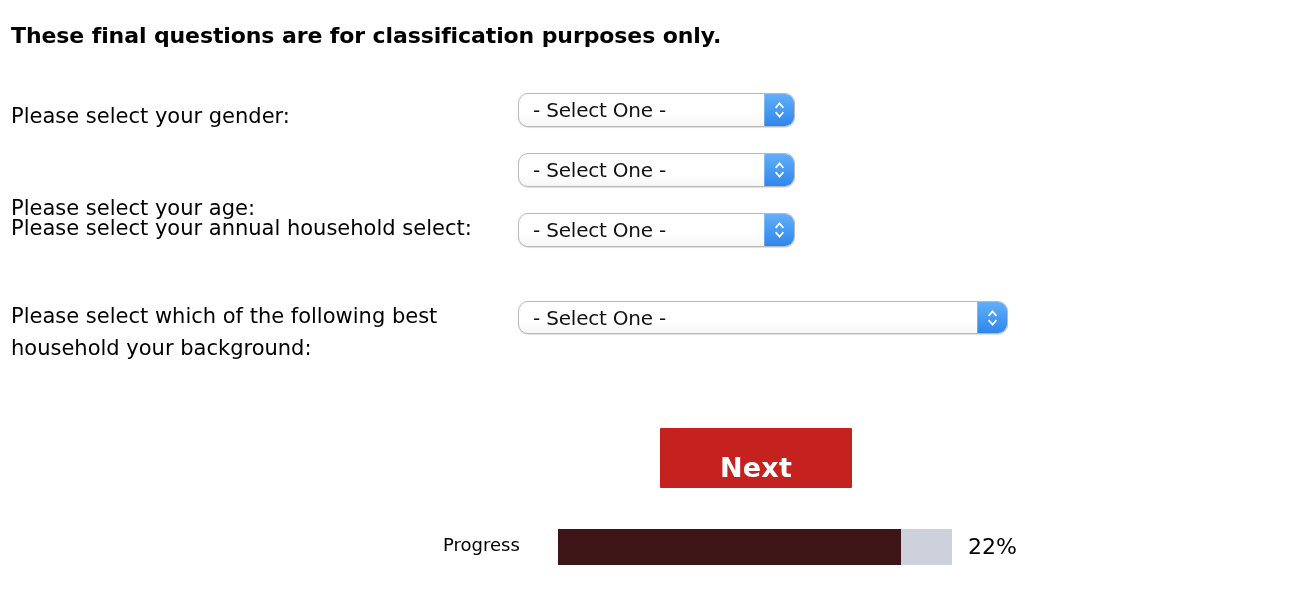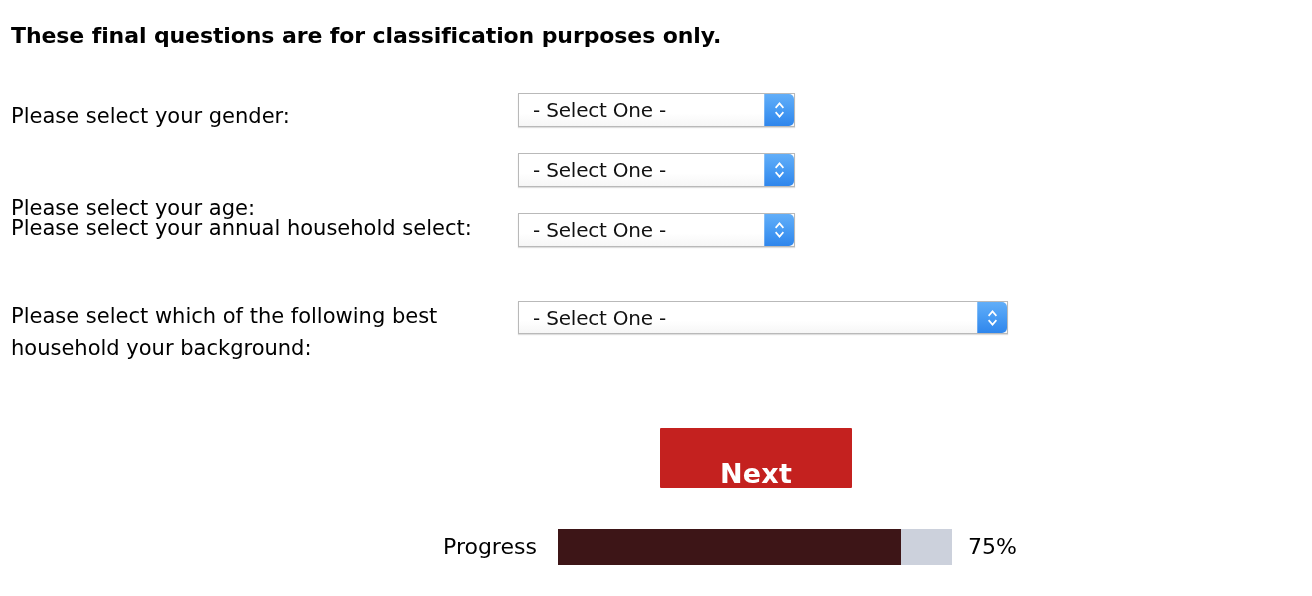"- Select One -" .select-wrap { border-radius: 0 -> 10px }
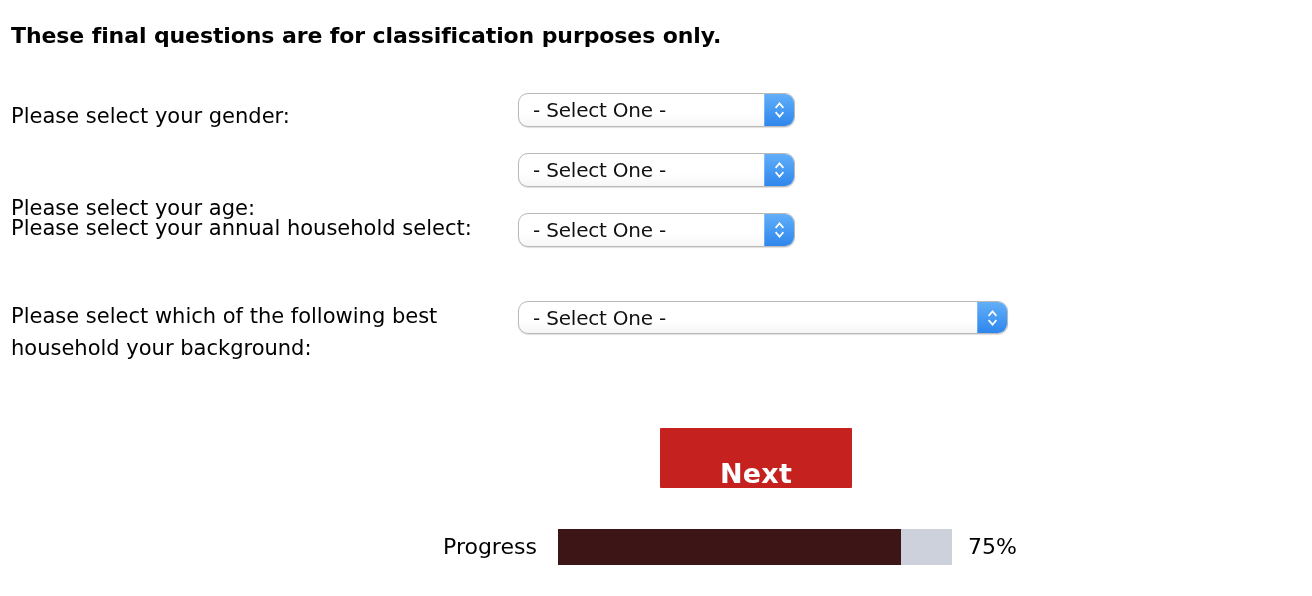"Next" .next-button { padding: 16px -> 10px }
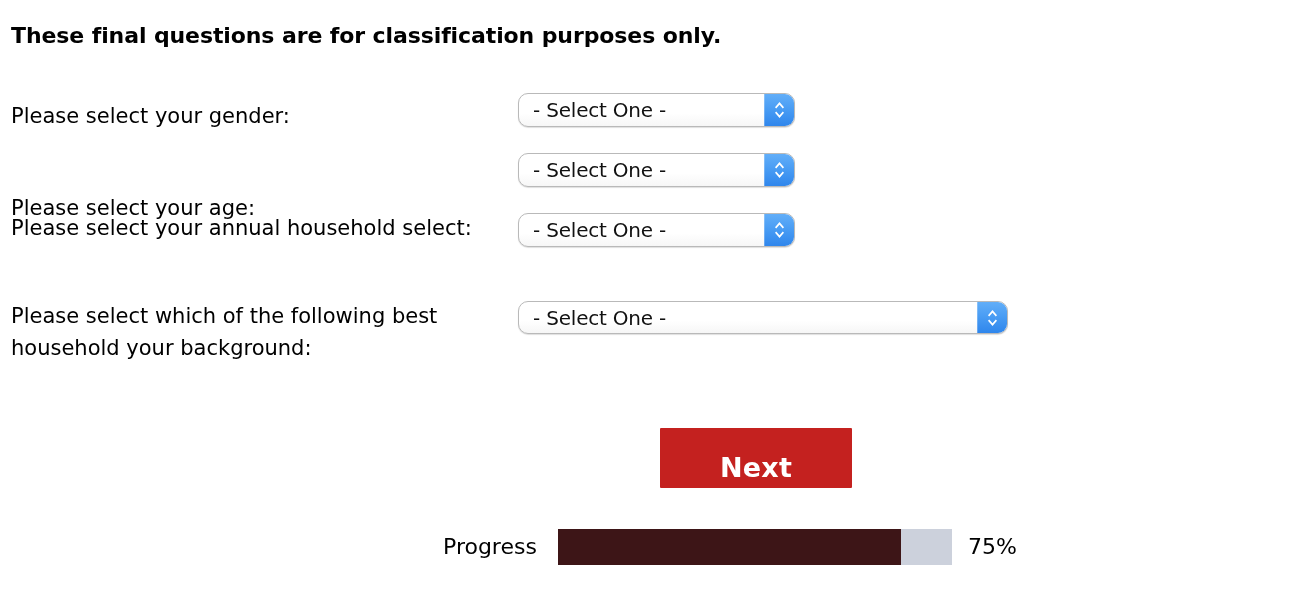"Progress" .progress-label { font-size: 22px -> 18px }
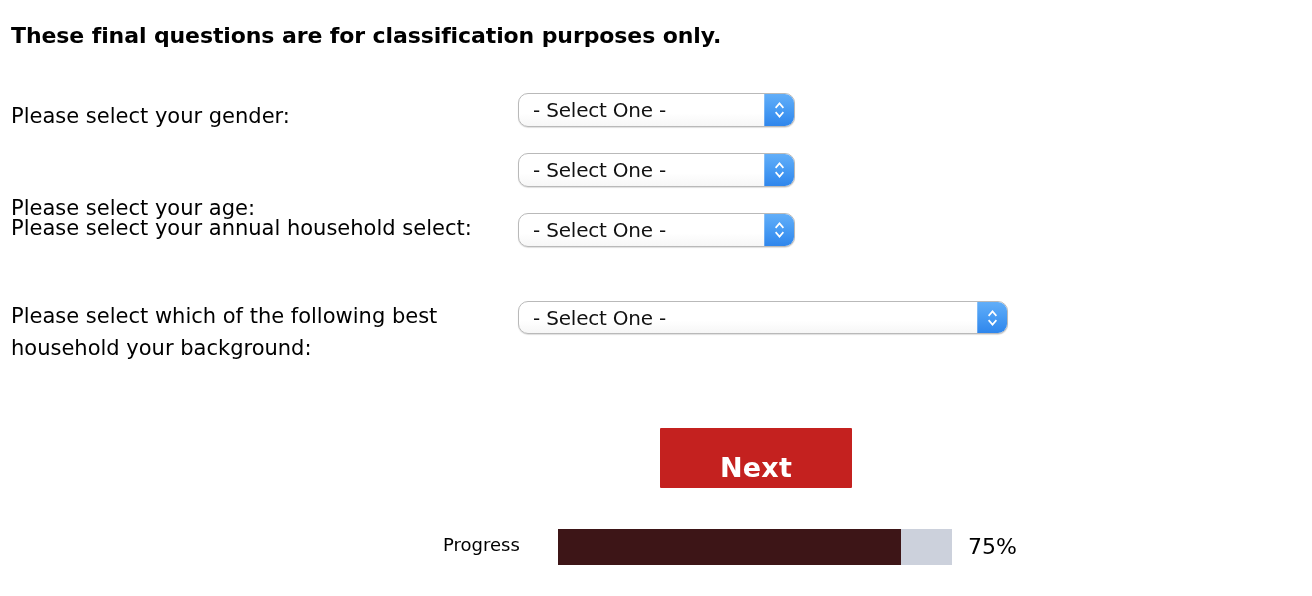"75%" span.progress-percent { text: 75% -> 22% }
